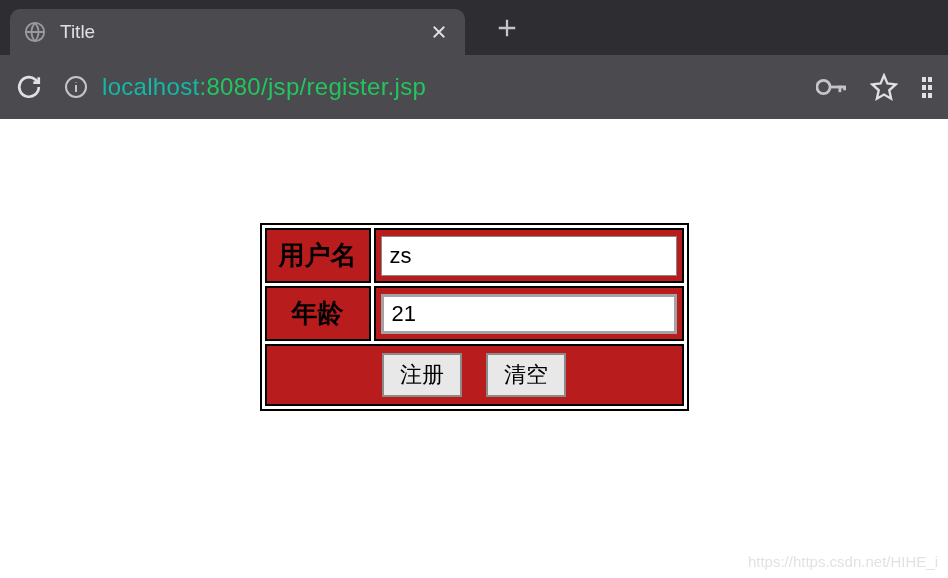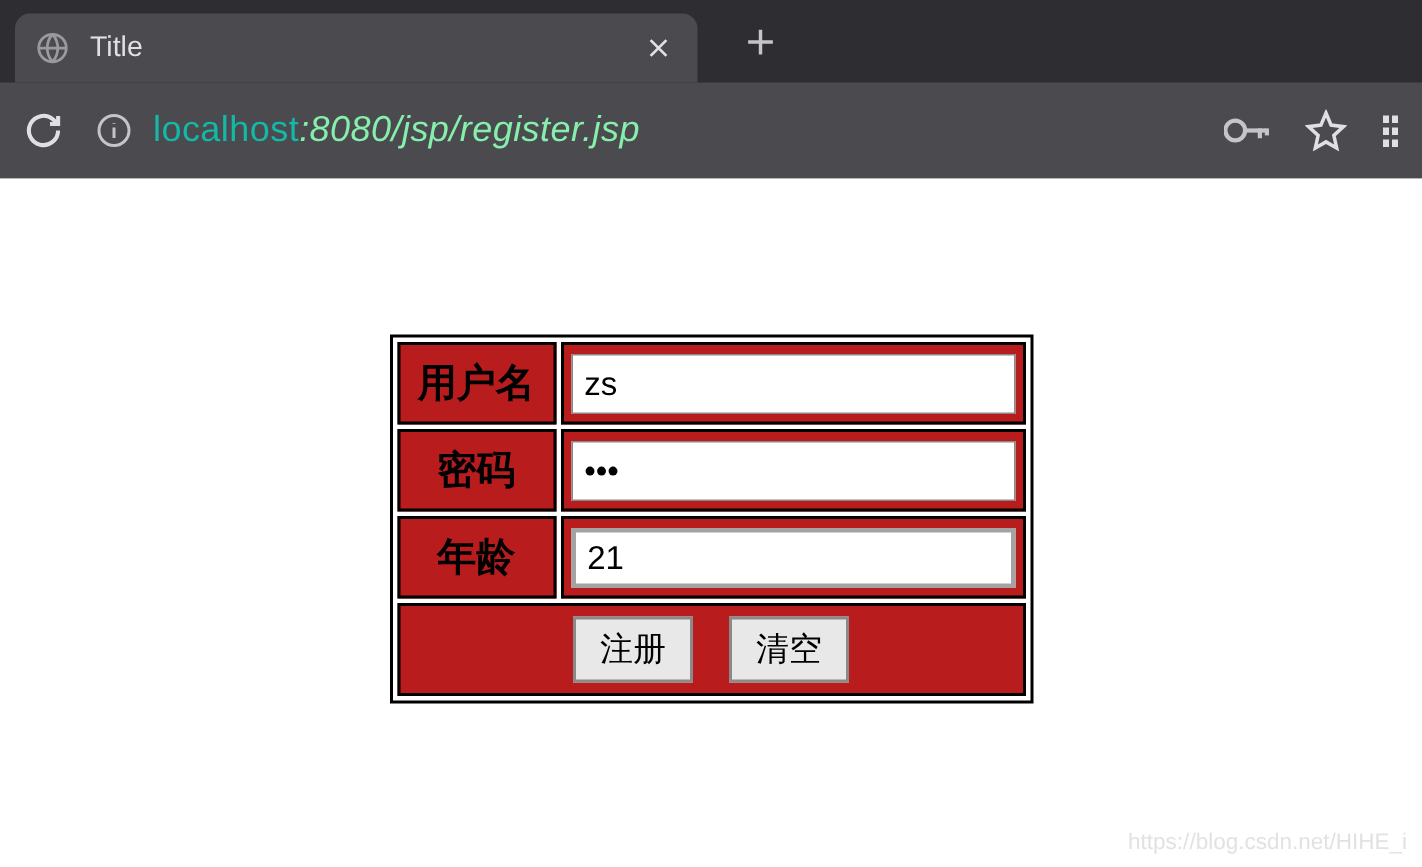":8080/jsp/register.jsp" .url-dim { color: #86efac -> #22c55e; font-style: italic -> none }
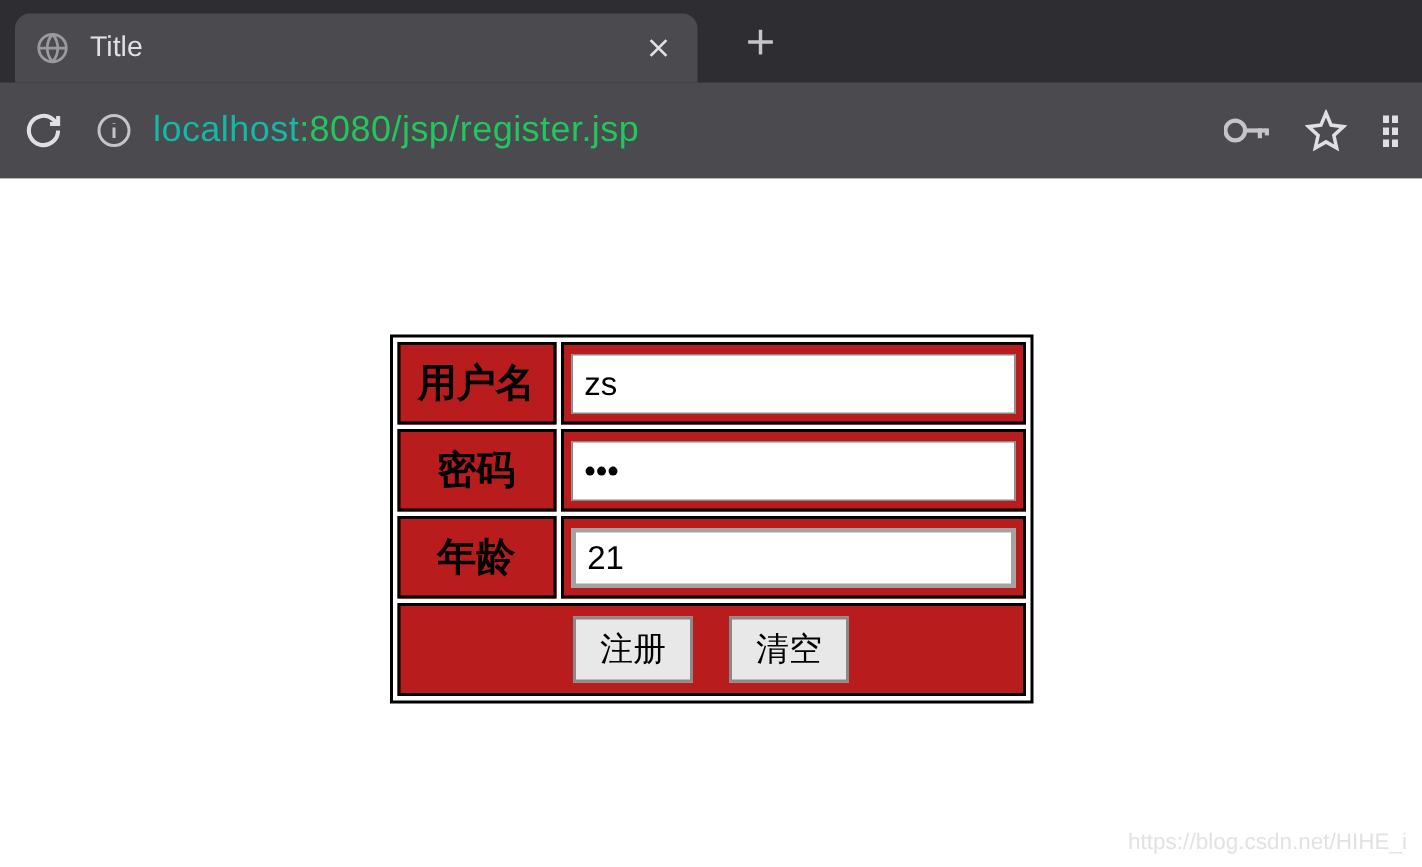"密码" tr { html: <tr> <th>密码</th> <td><input></td> </tr> -> none }
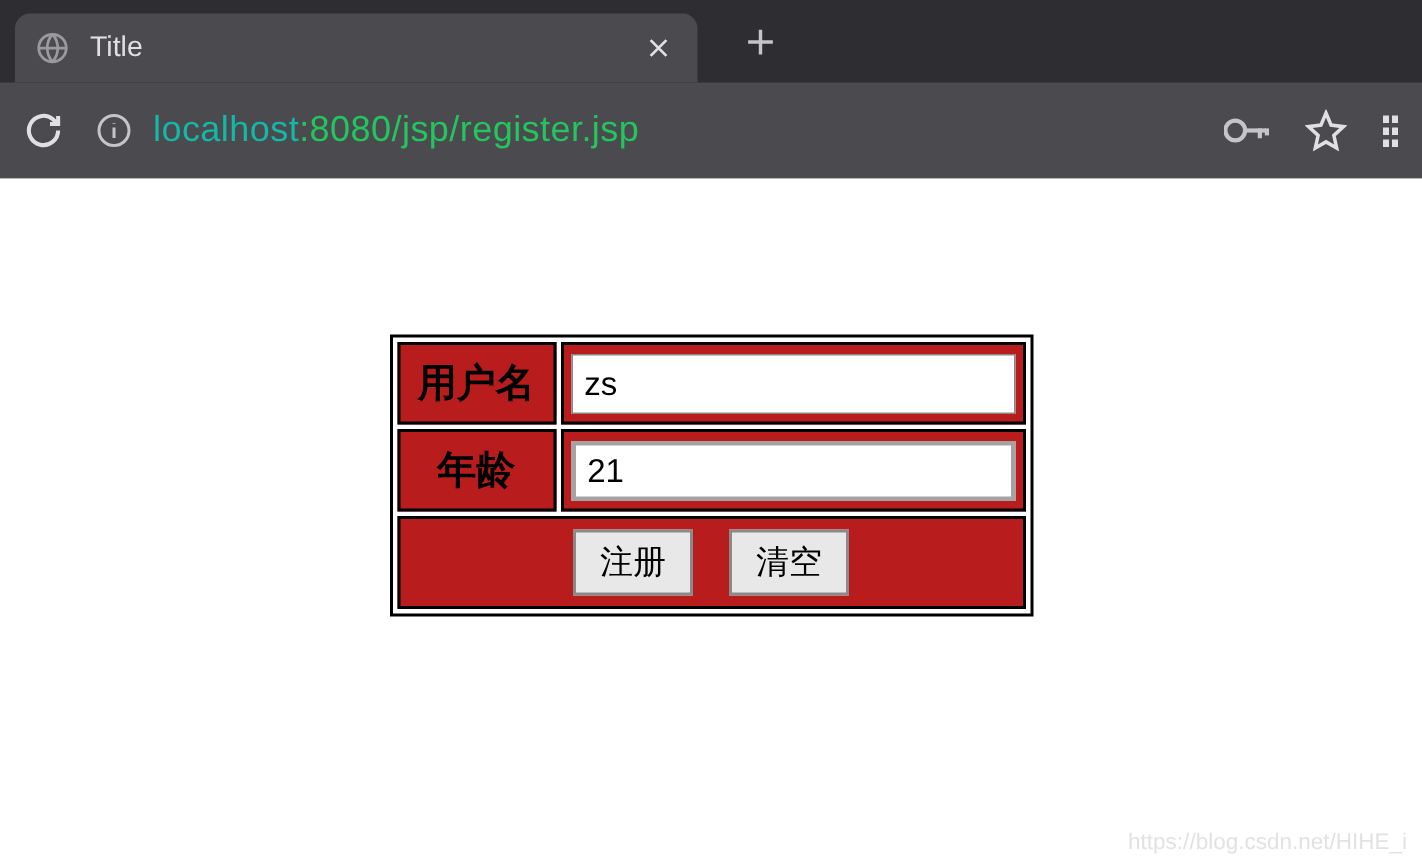"https://blog.csdn.net/HIHE_i" div.watermark { text: https://blog.csdn.net/HIHE -> https://https.csdn.net/HIHE }
